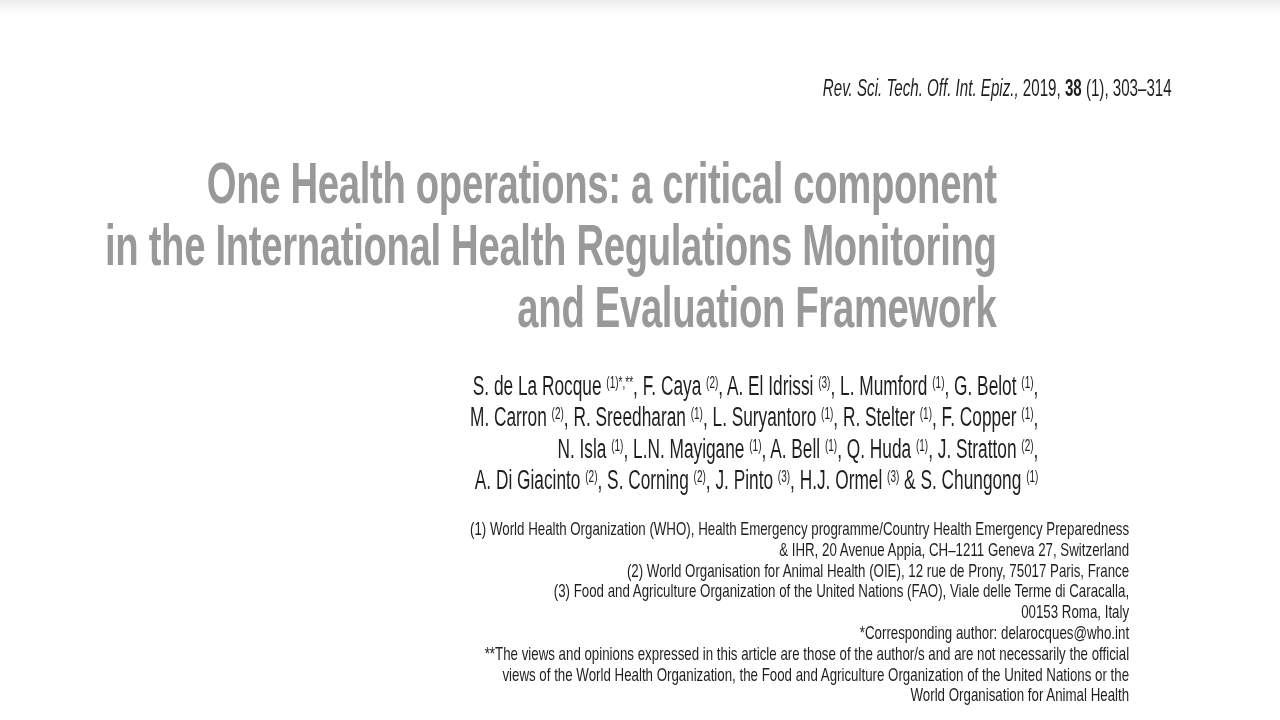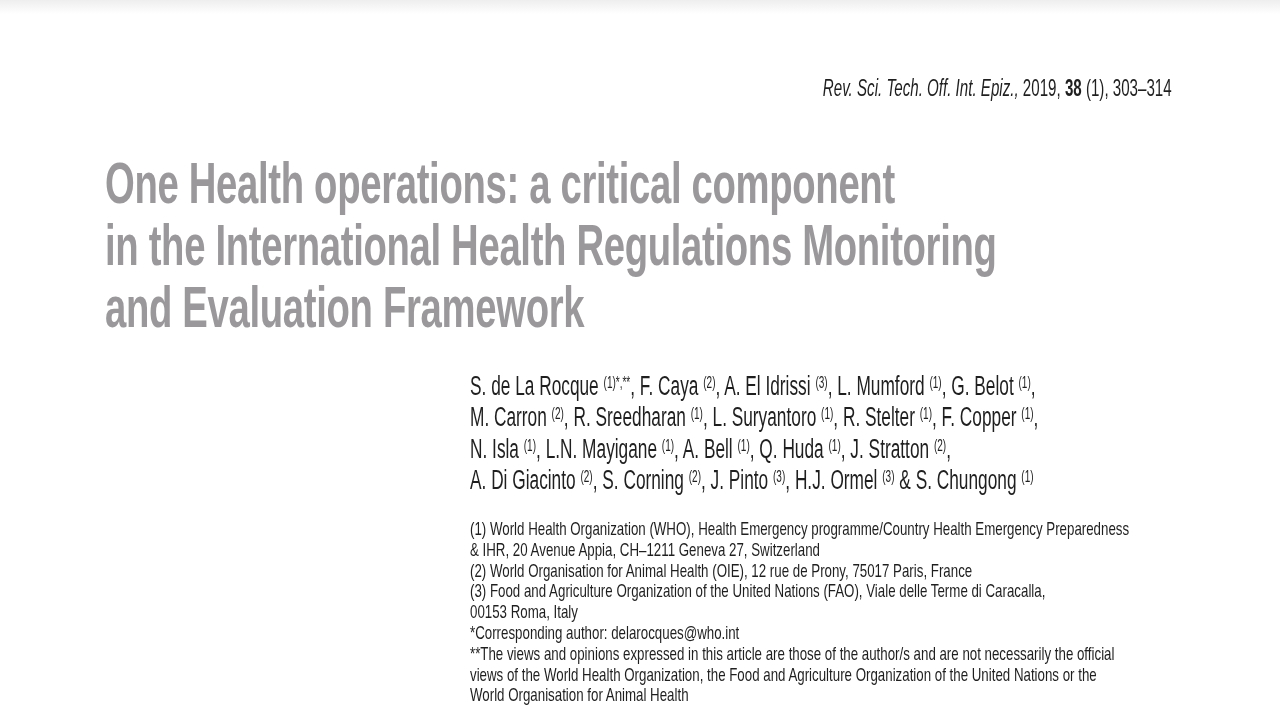"Rev. Sci. Tech. Off. Int." .page { text-align: none -> right }
